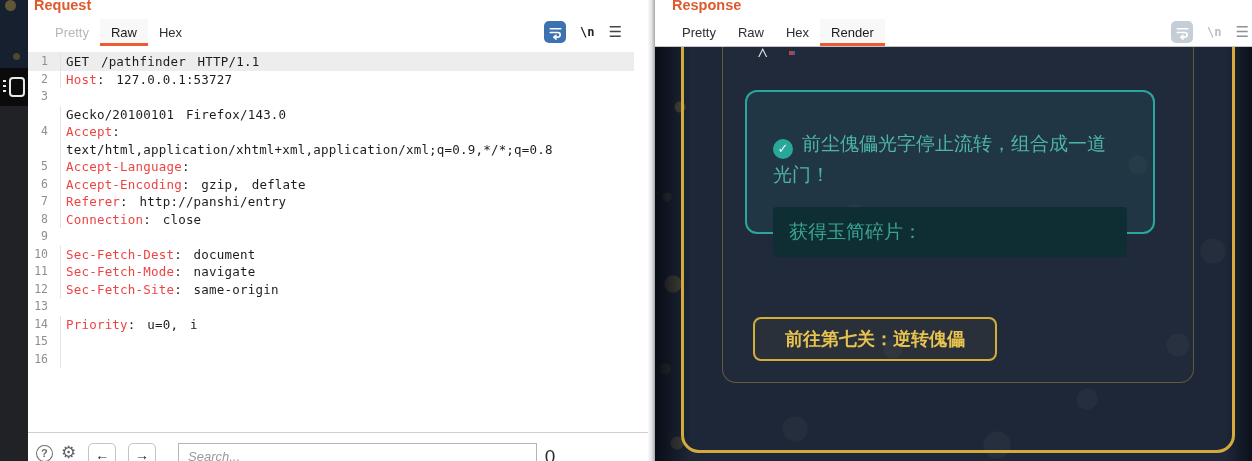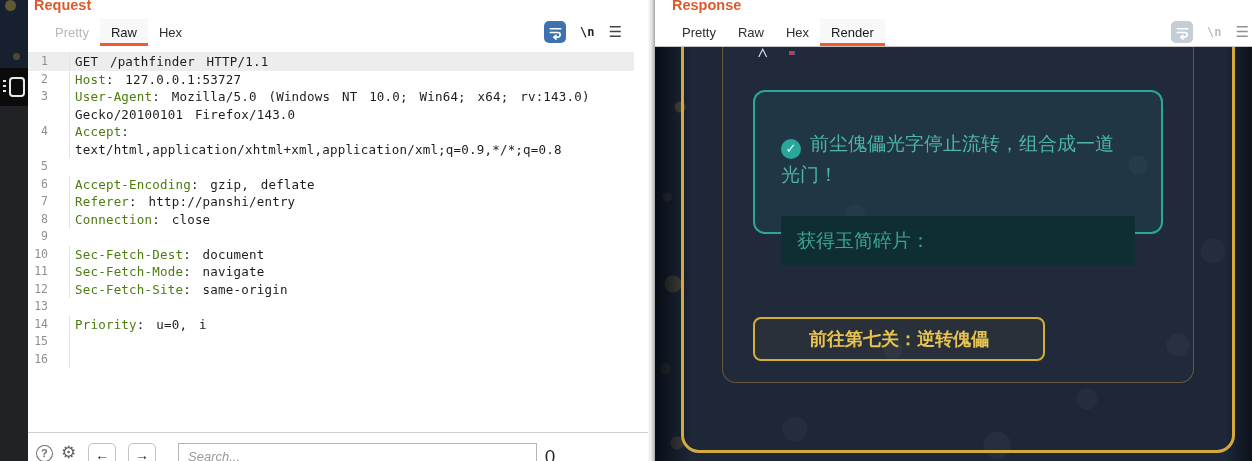"GET /pathfinder HTTP/1.1" .lc { margin-left: 21px -> 12px }
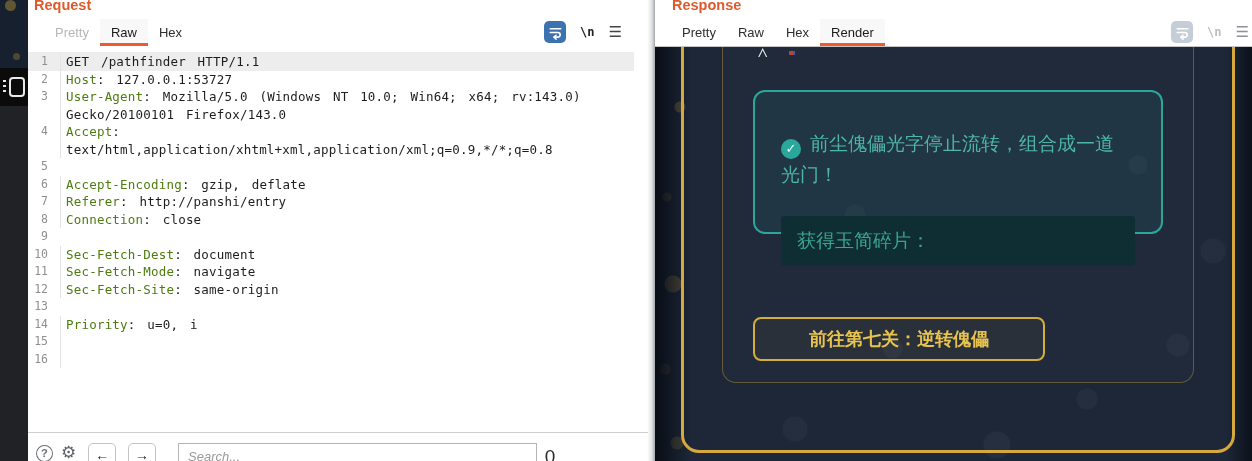"Host" .hn { color: #4d7c0f -> #ef4444 }
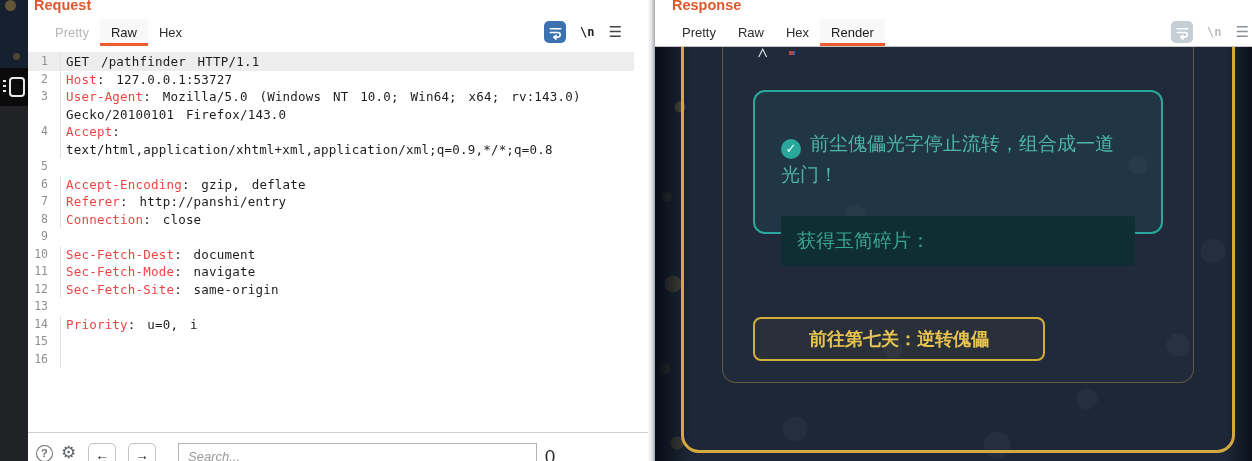"User-Agent: Mozilla/5.0 (Windows NT" span.lc { html: <span><span>User-Agent</span>: Mozilla/5.0 (Windows NT 10.0; Win64; x64; rv:143.0)</span> -> none }
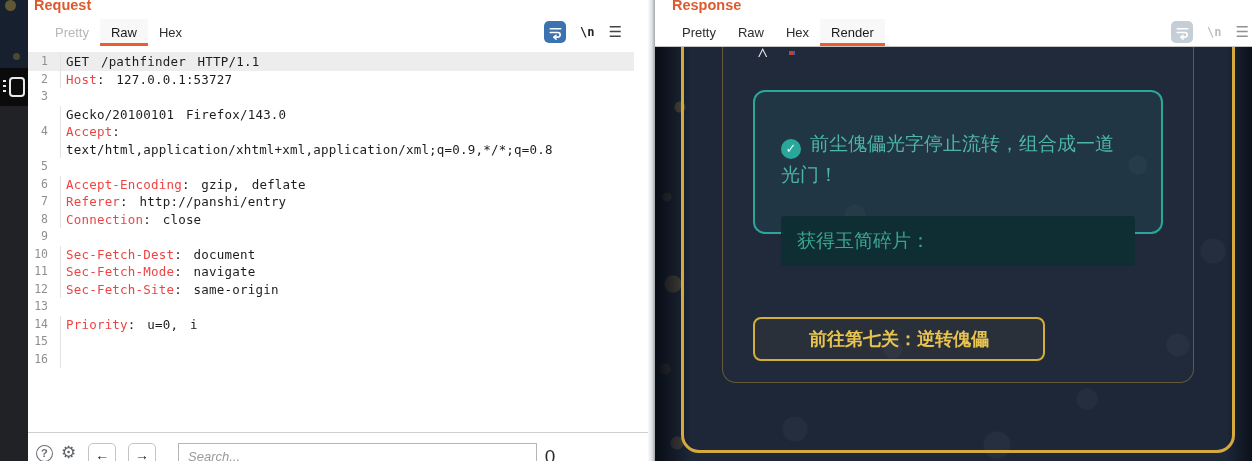"✓ 前尘傀儡光字停止流转，组合成一道光门！" #success-box { left: 98px -> 90px }
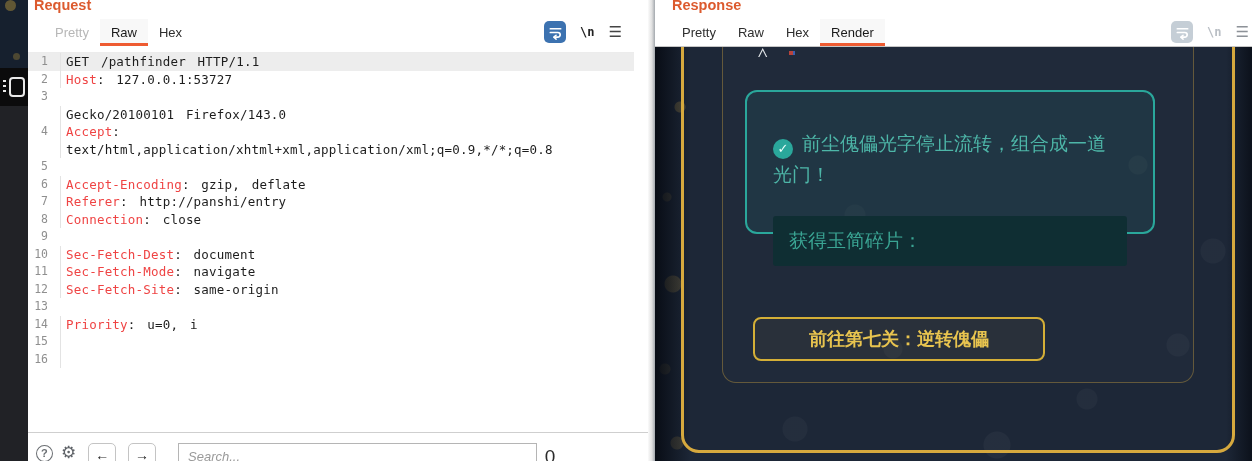"Accept-Language:" span.lc { html: none -> <span><span>Accept-Language</span>: </span> }
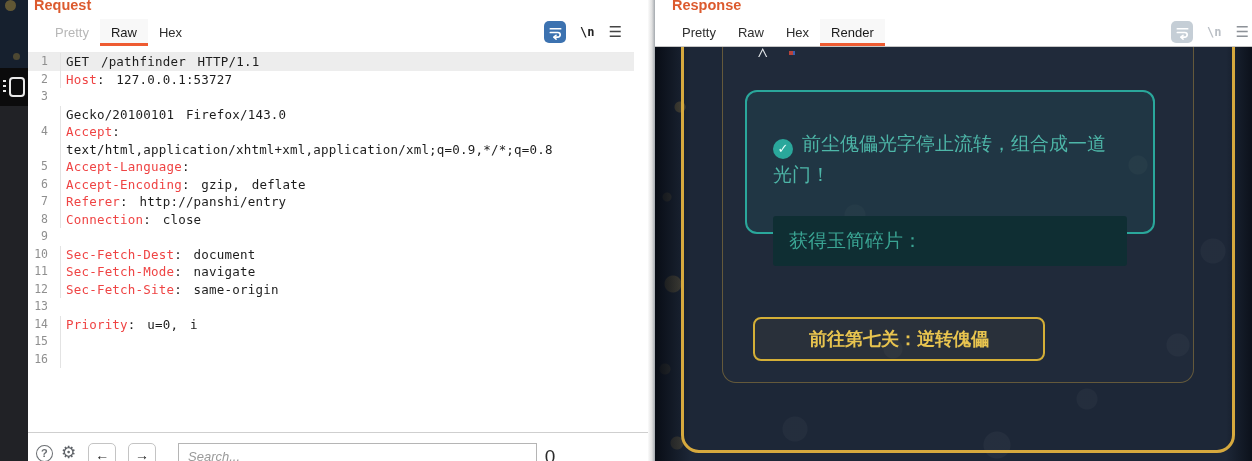"获得玉简碎片：" #fragment-box { margin-top: 26px -> 17px }
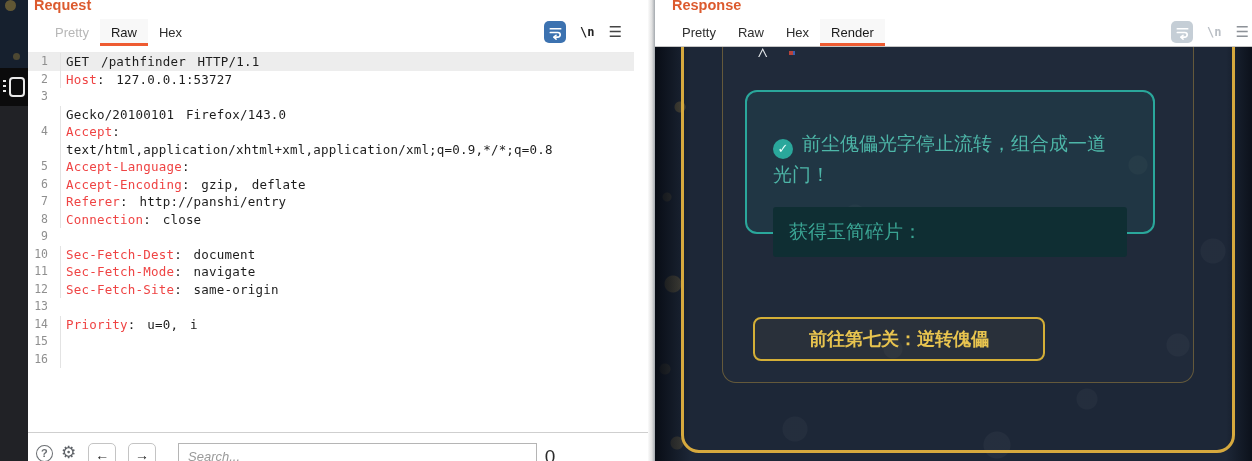"前往第七关：逆转傀儡" #next-button { width: 292px -> 244px }
